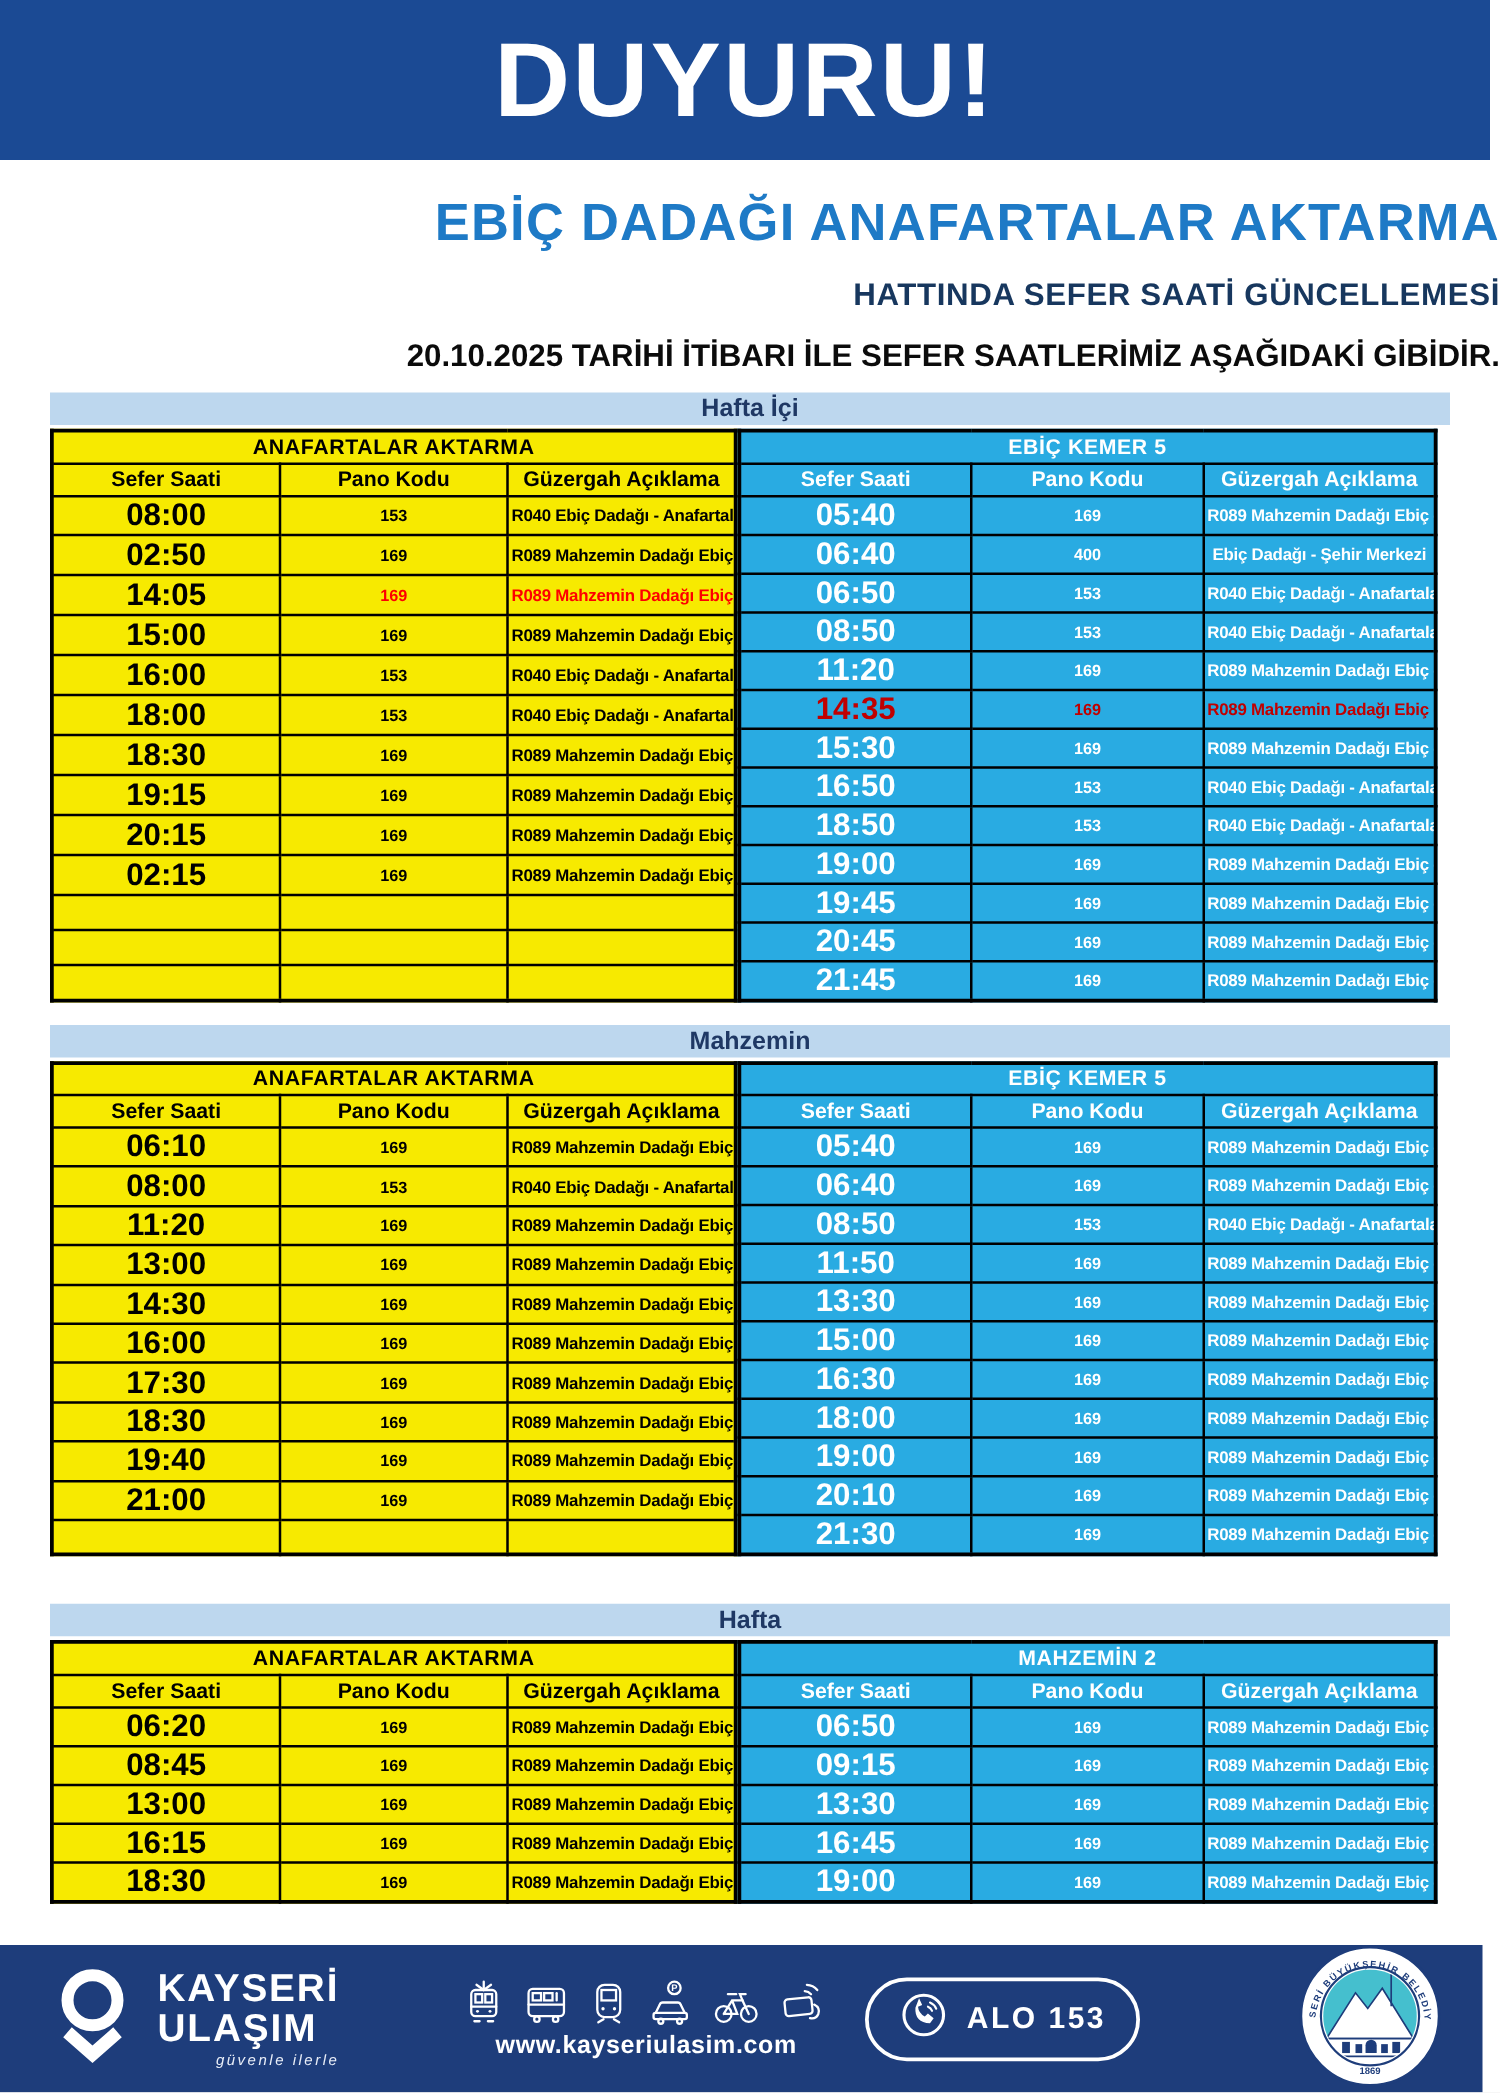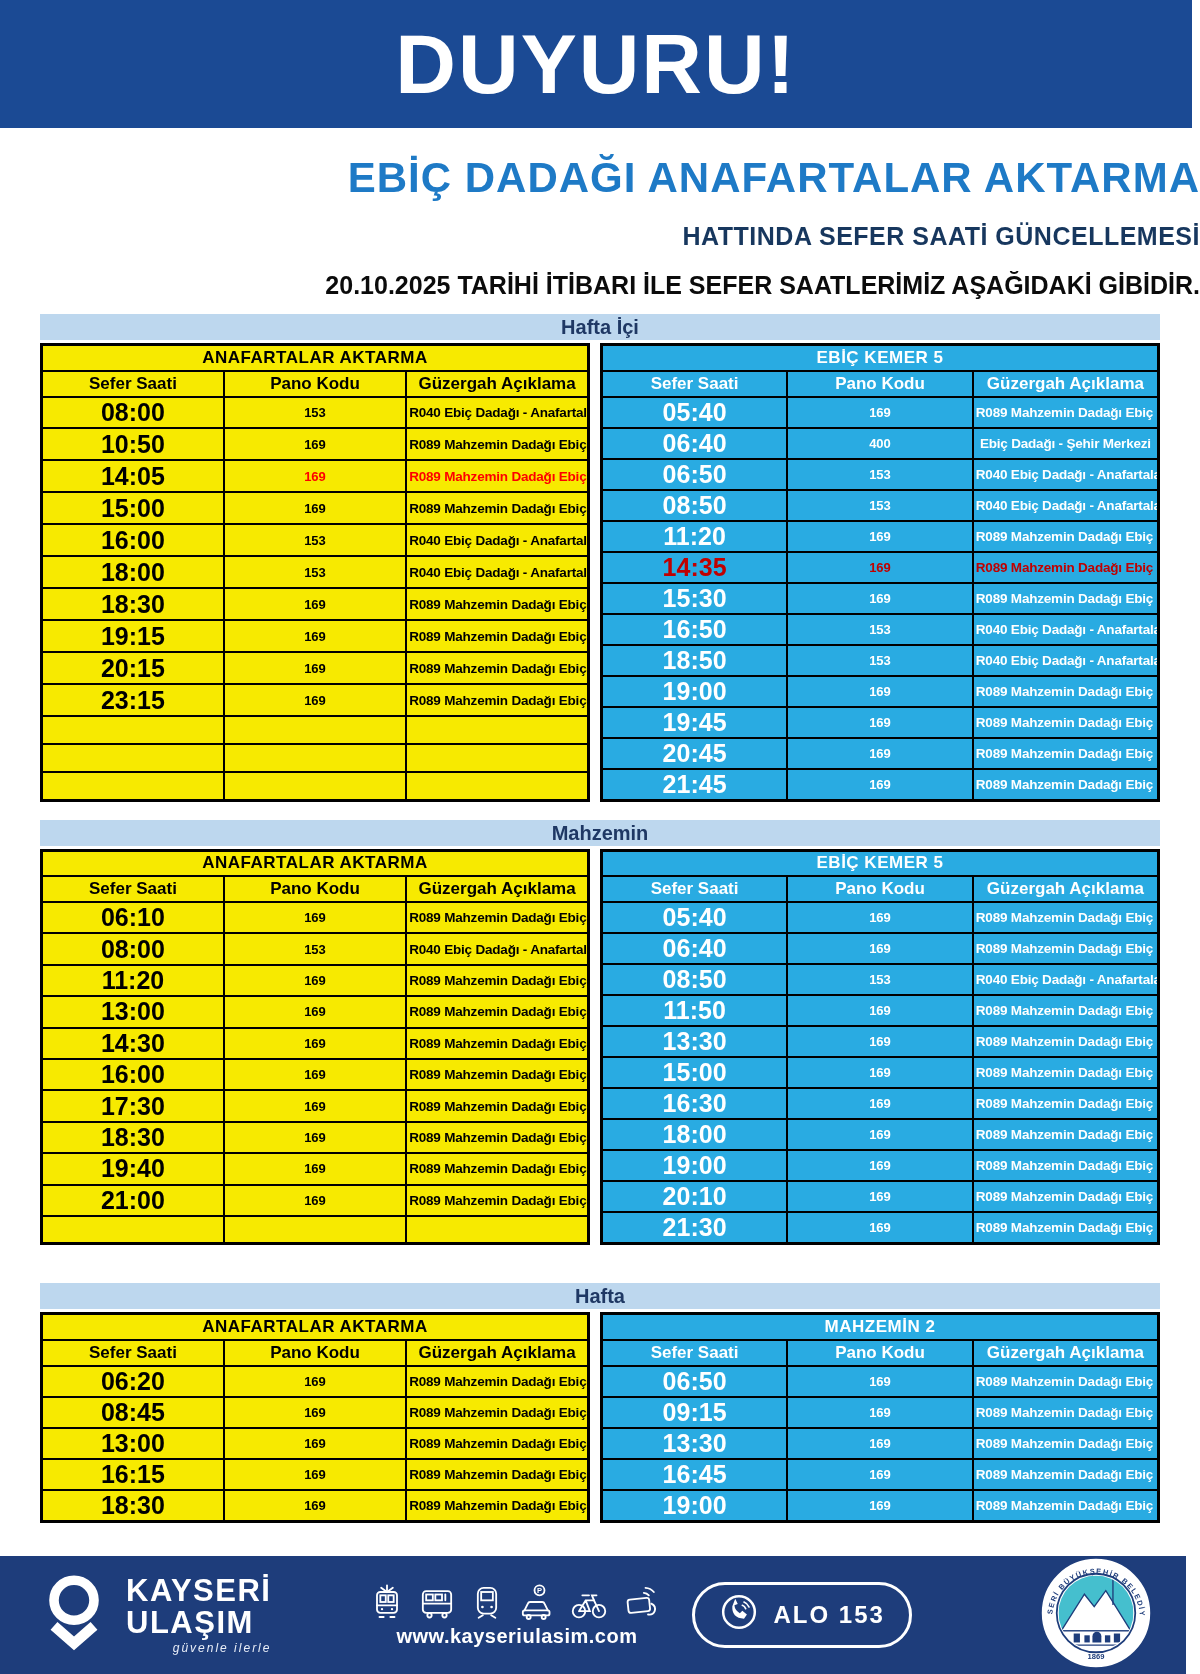"ANAFARTALAR AKTARMA" .tables { gap: 10px -> none }
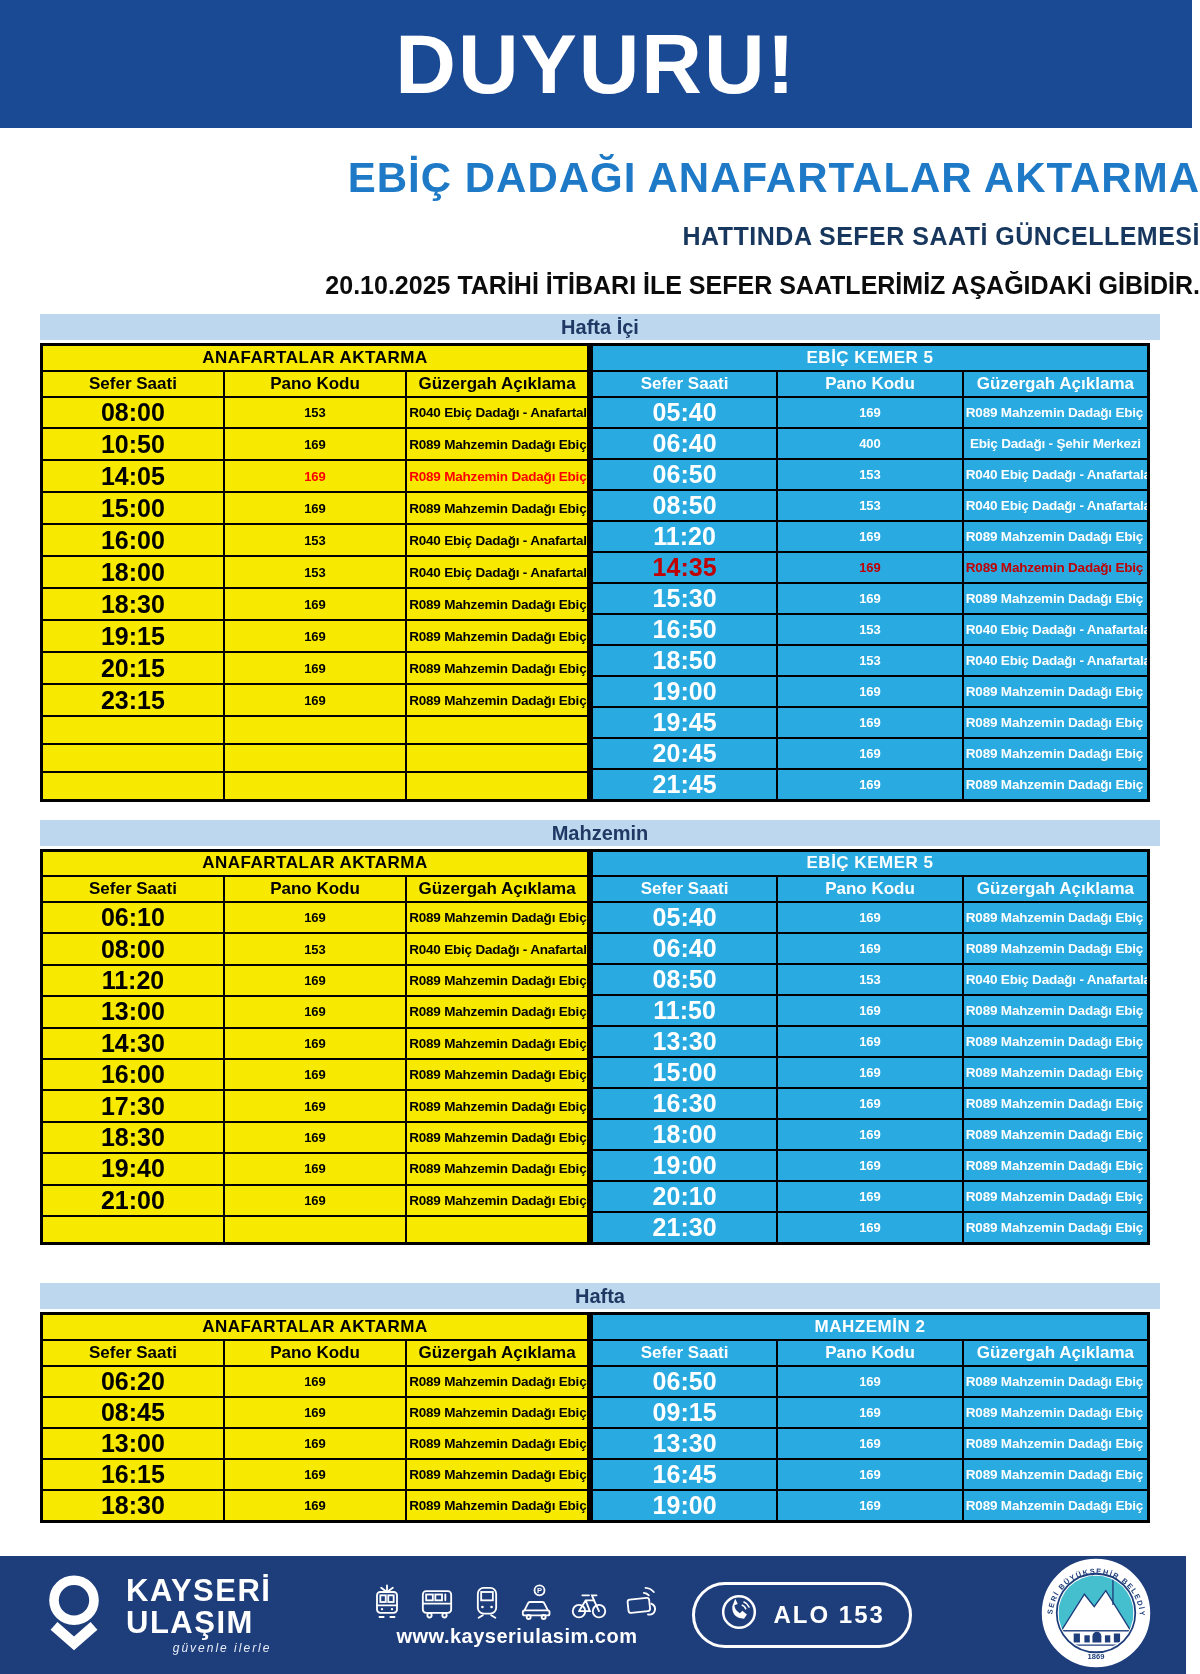"10:50" td.time { text: 10:50 -> 02:50 }
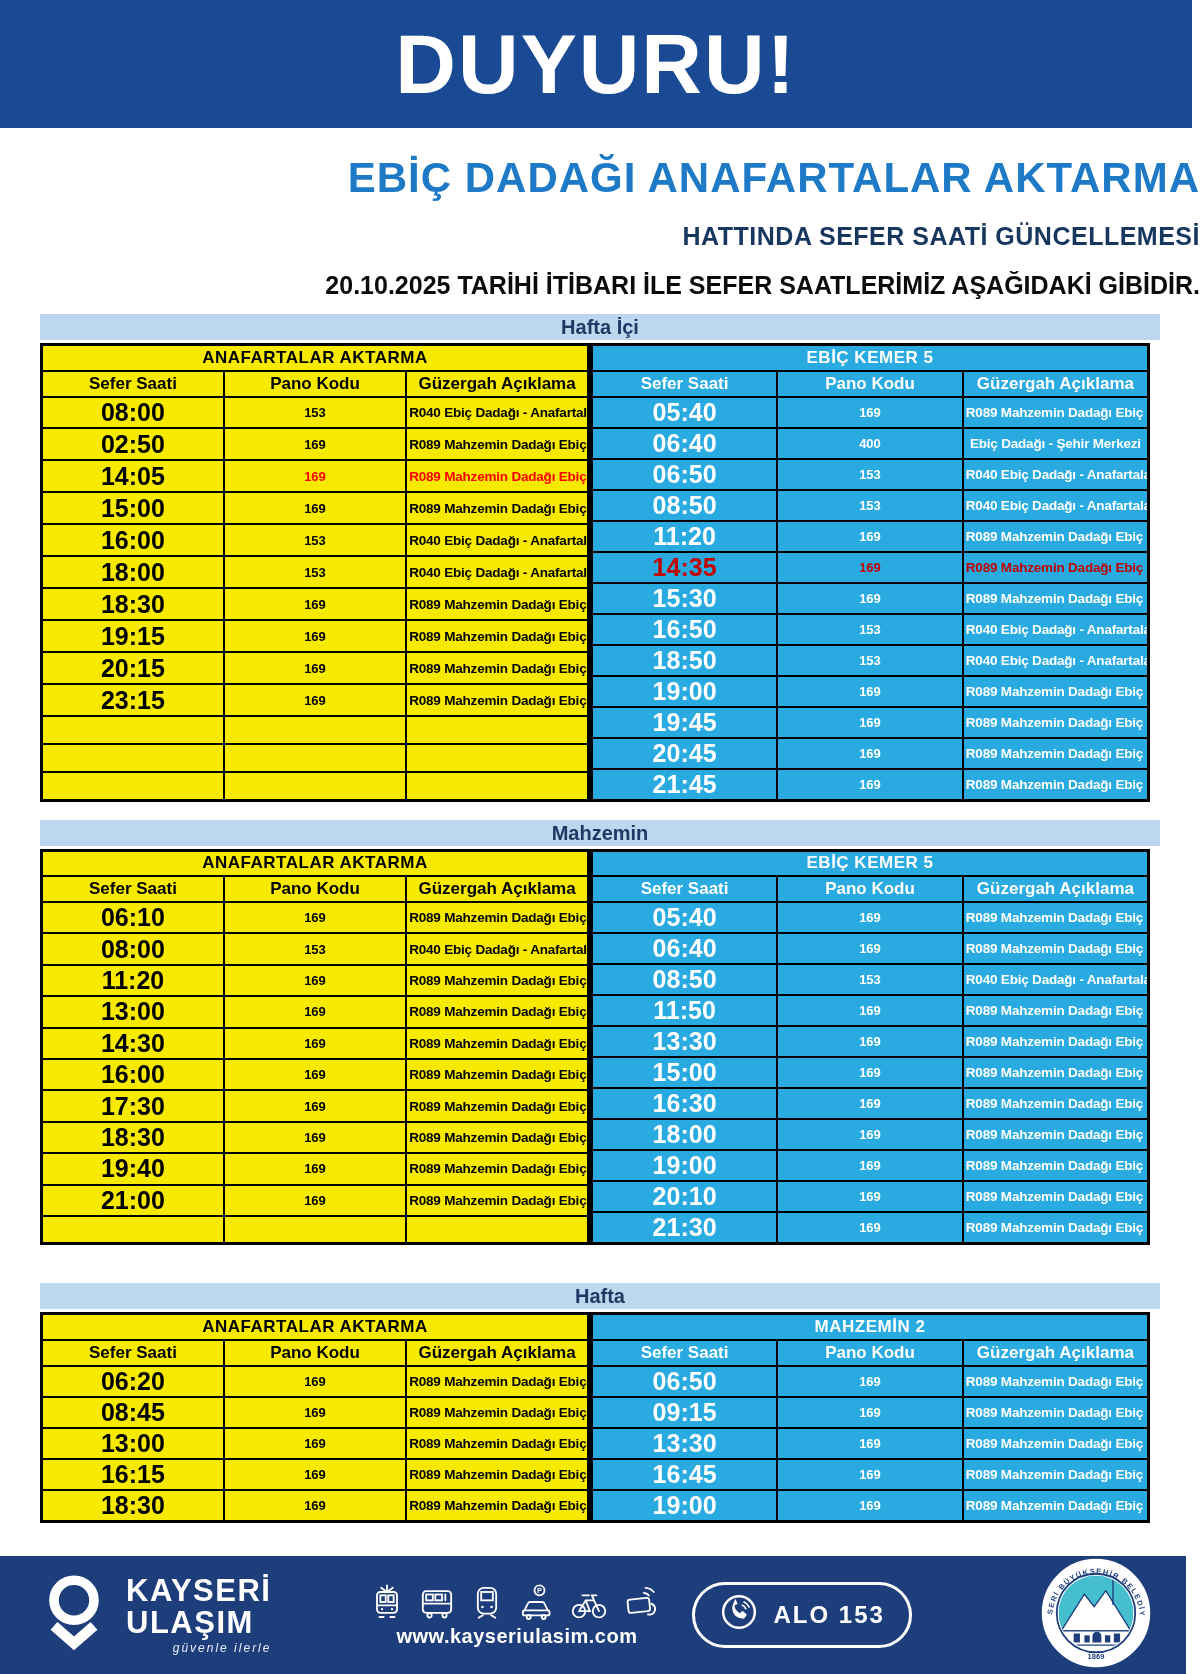"23:15" td.time { text: 23:15 -> 02:15 }
